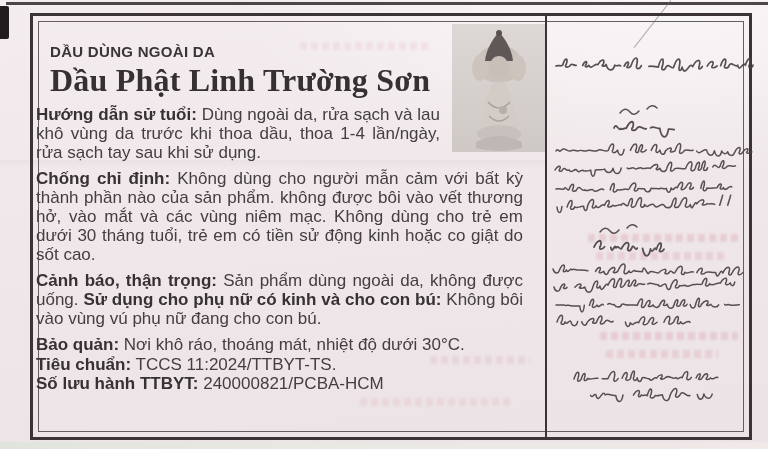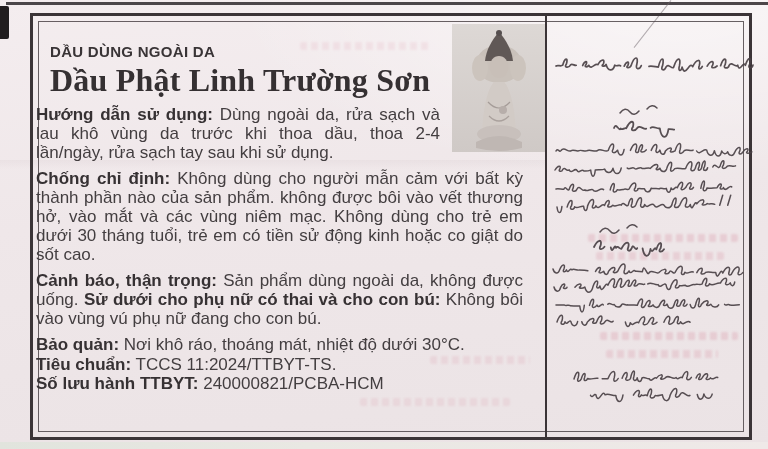"Hướng dẫn sử dụng:" b.lbl { text: dụng -> tuổi }
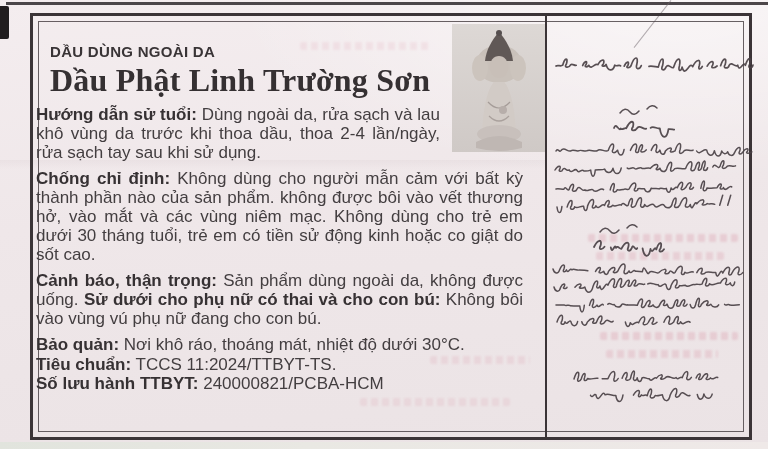"Dùng ngoài da, rửa sạch" span { text: 2-4 -> 1-4 }
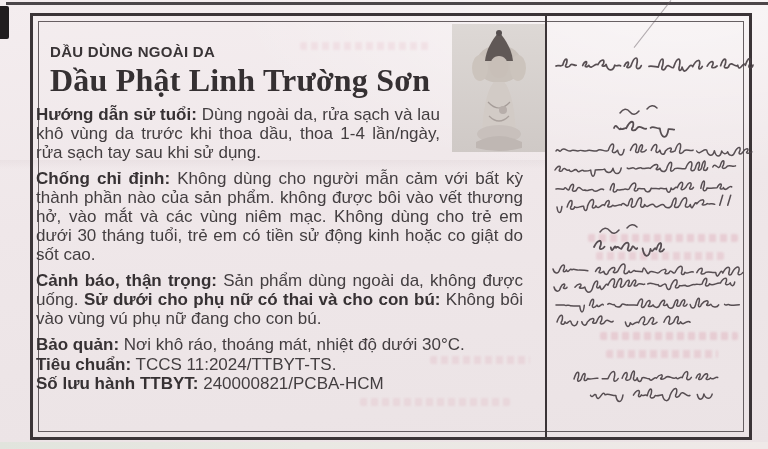"Sử dưới cho phụ nữ" b.lbl { text: dưới cho phụ nữ có thai -> dụng cho phụ nữ có kinh }
